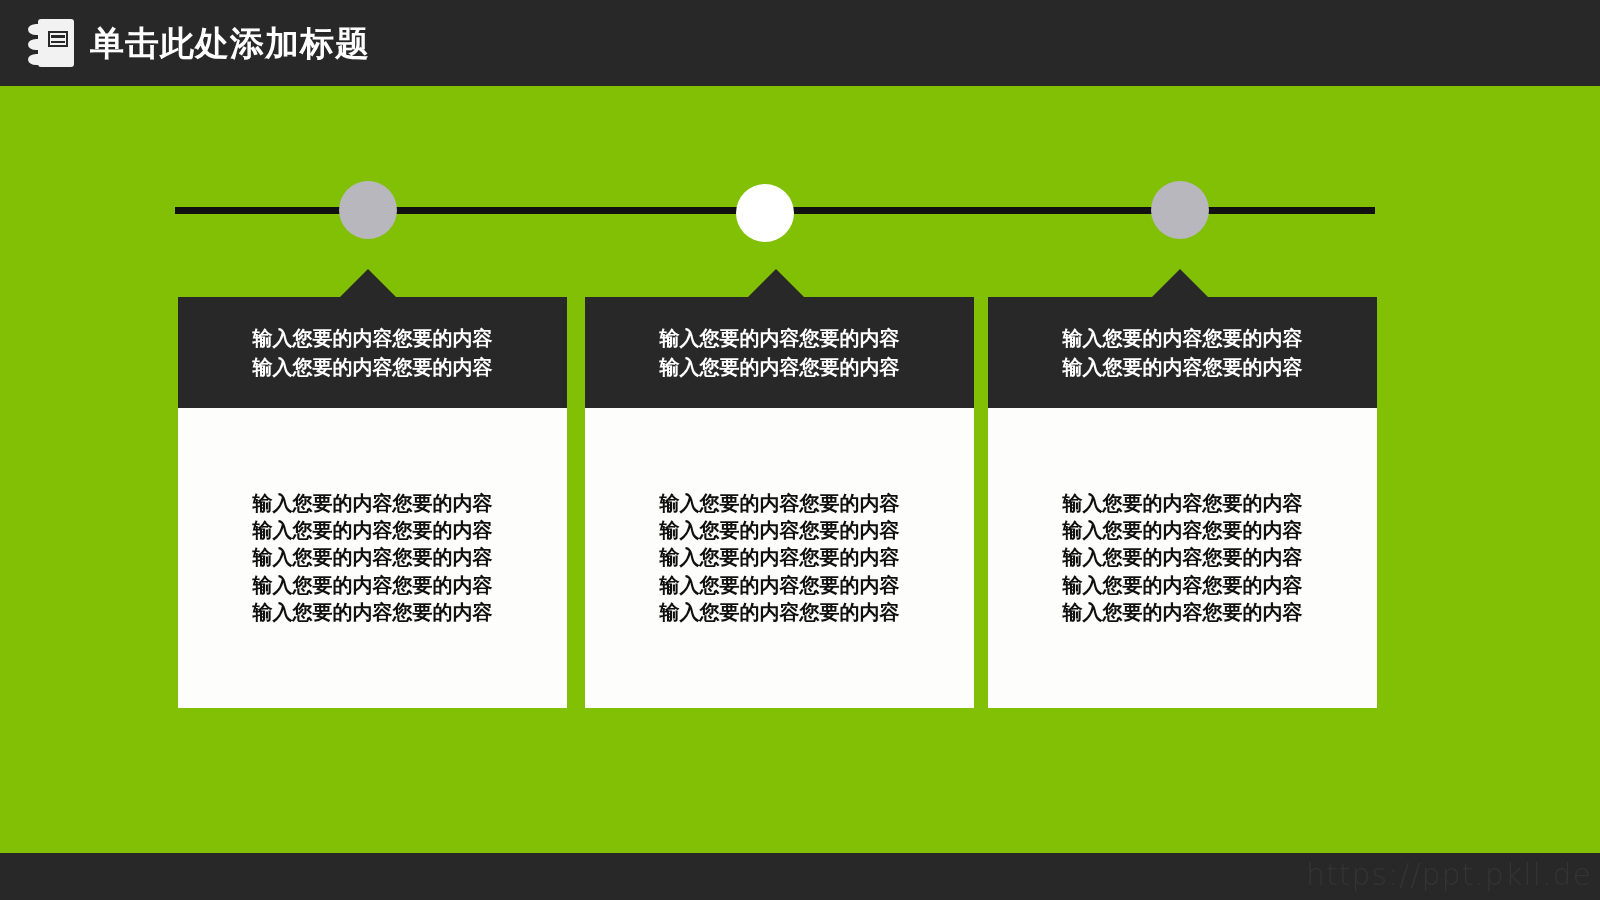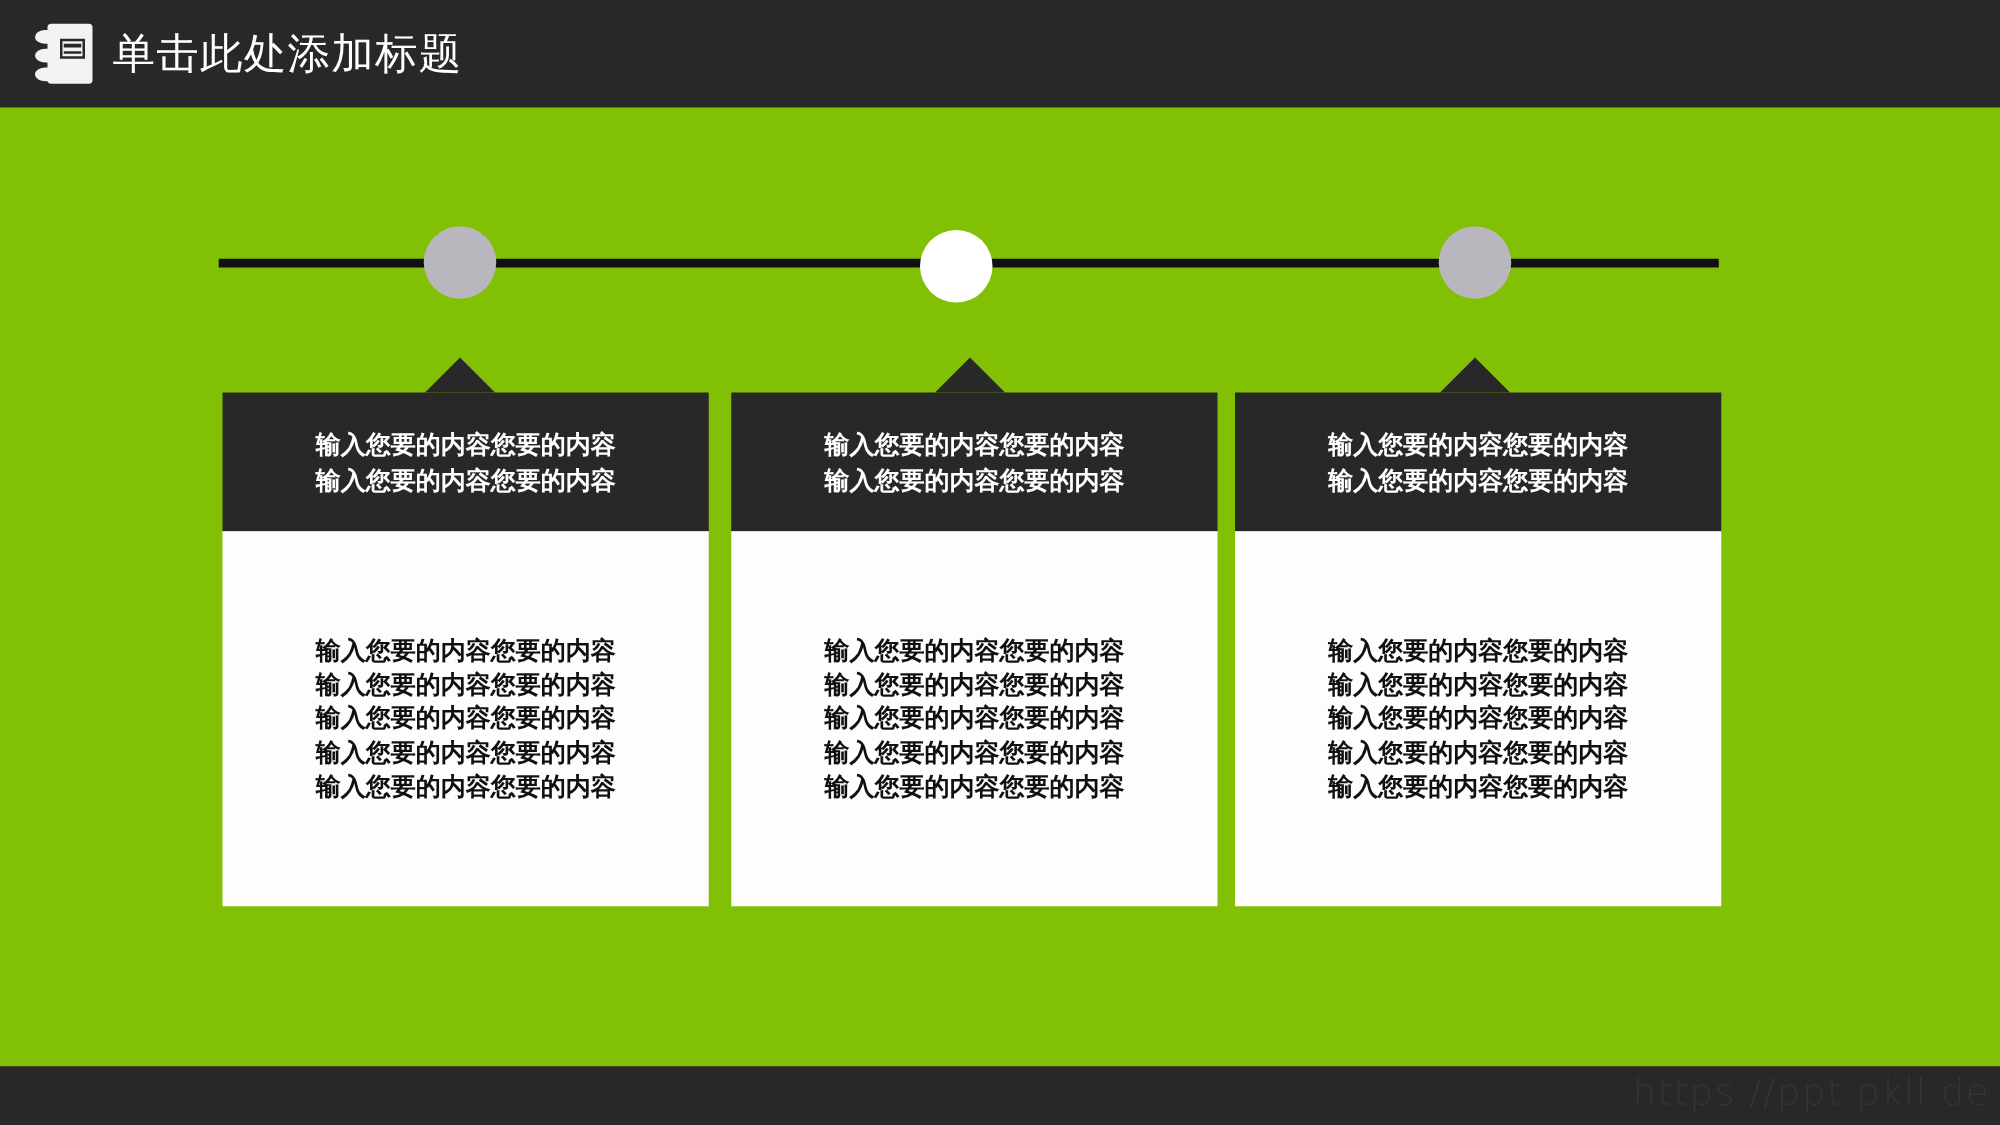"单击此处添加标题" .slide-title { font-weight: normal -> bold }
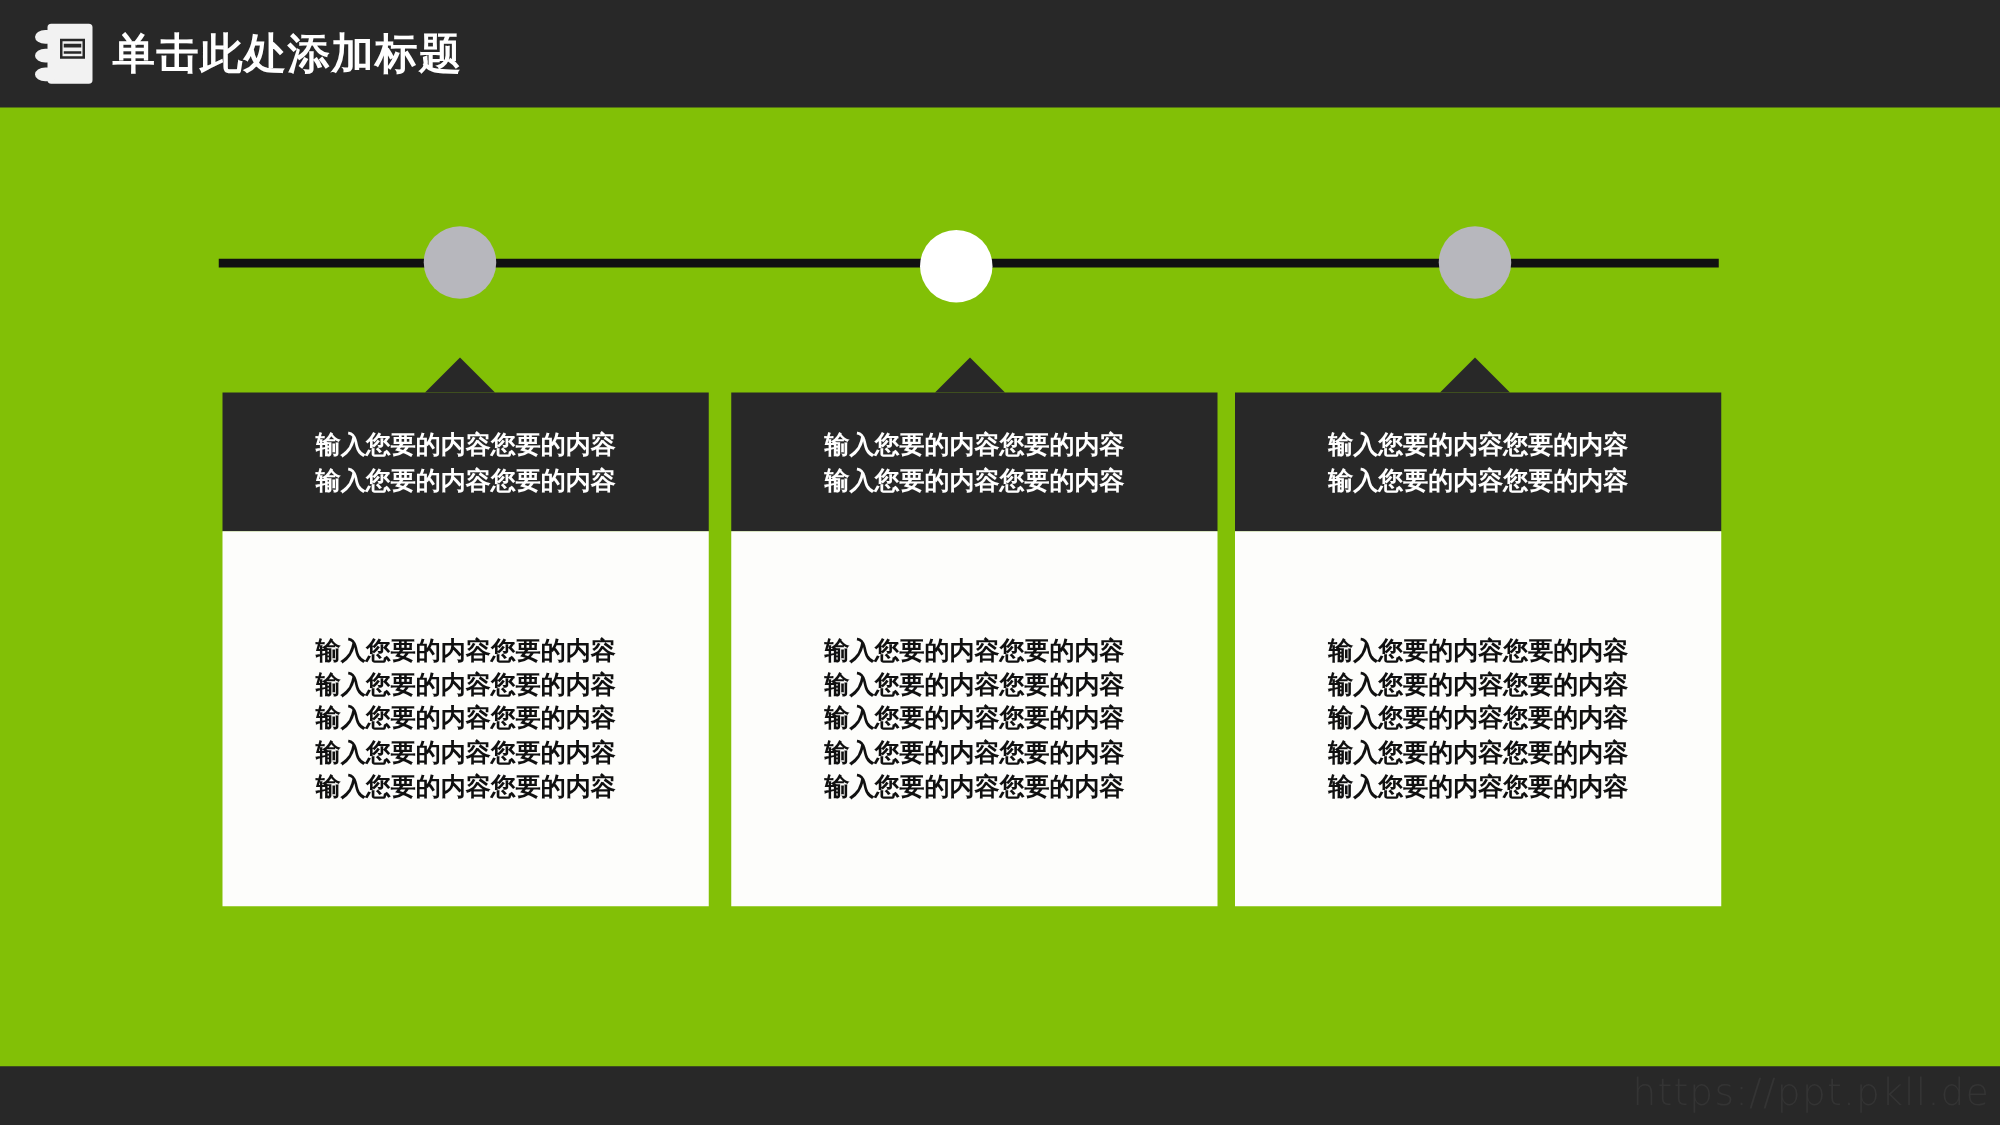"输入您要的内容您要的内容" .card { top: 314px -> 297px }
